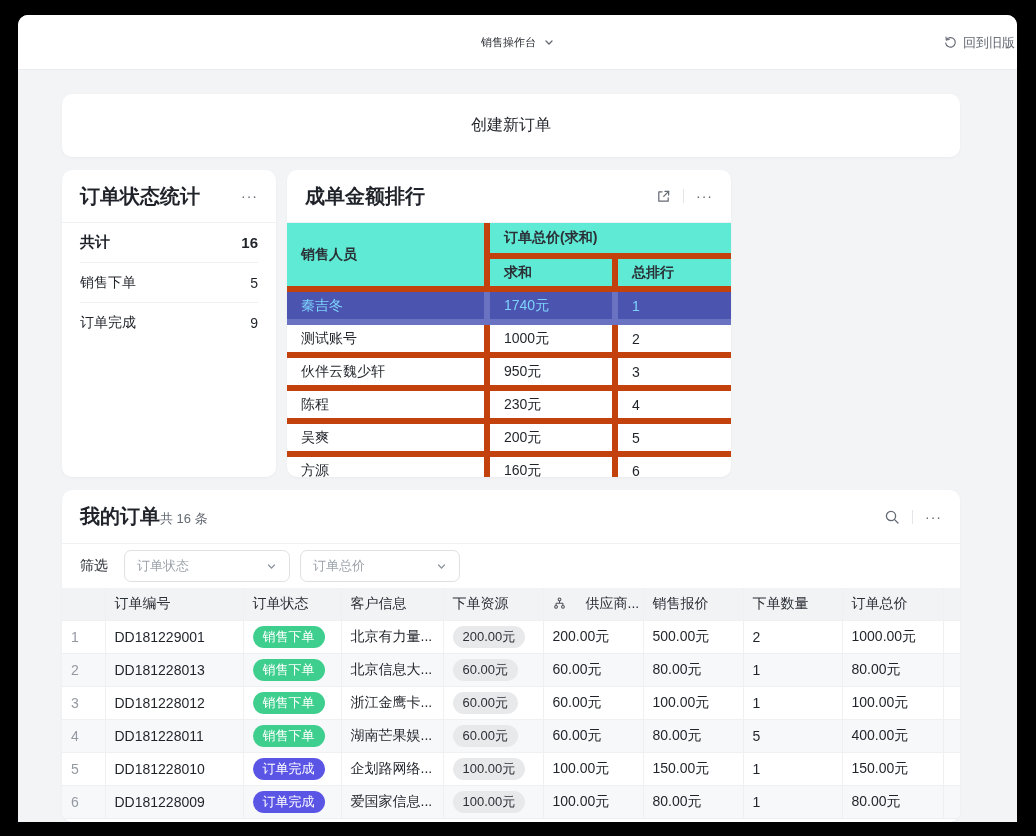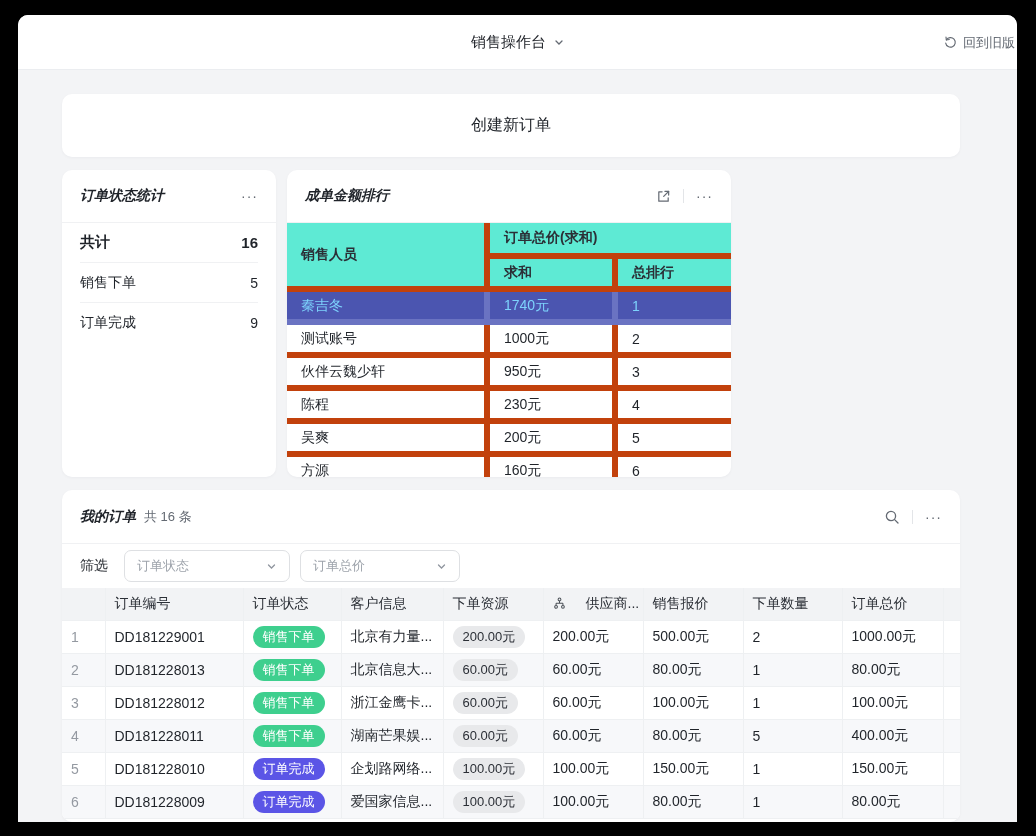"销售操作台" .topbar-title { font-size: 15px -> 11px }
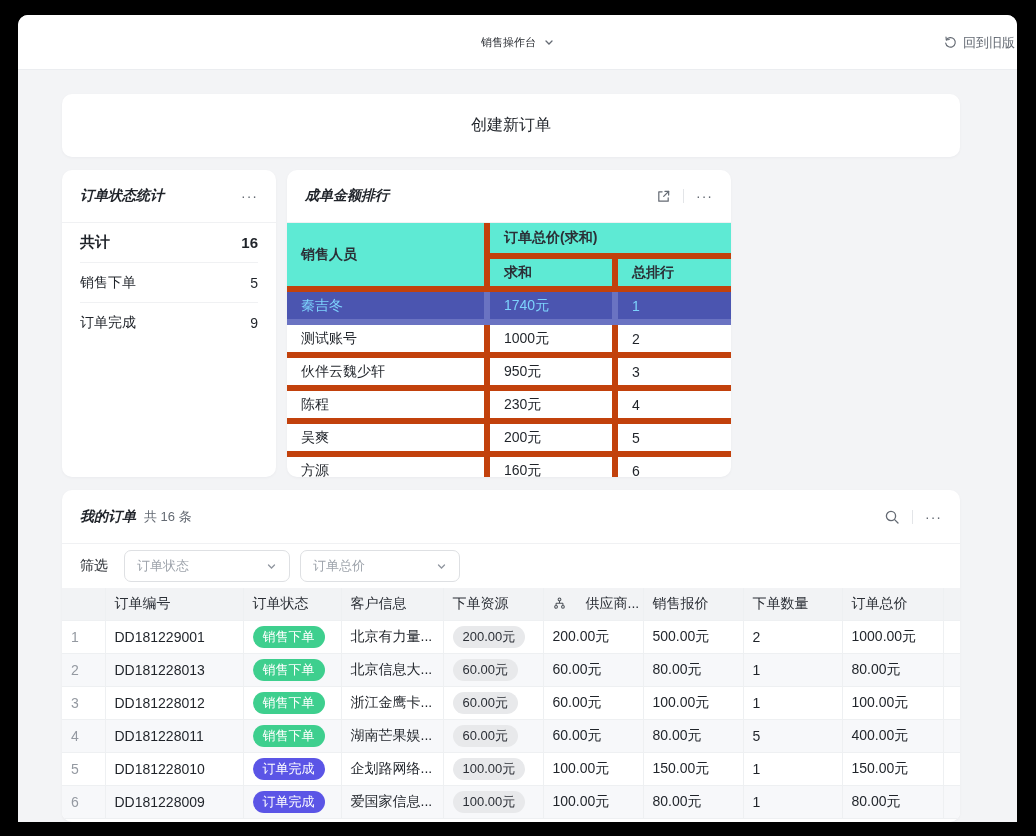"订单状态统计" .card-title { font-size: 14px -> 20px; font-style: italic -> none }
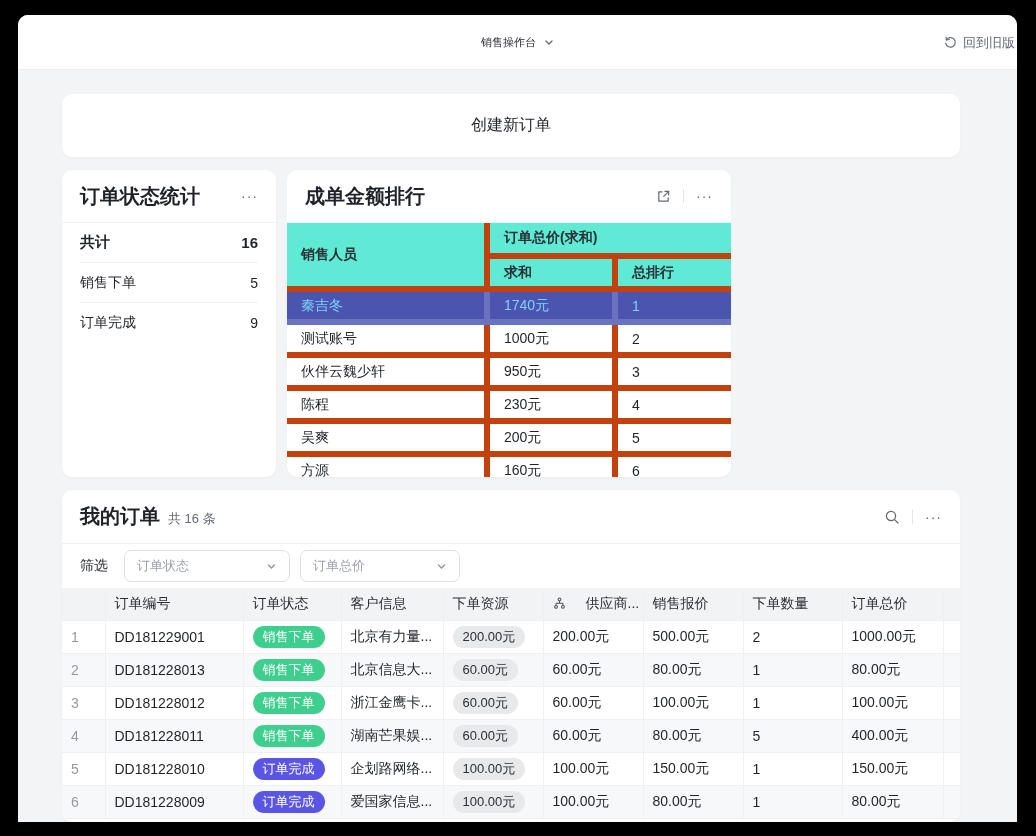"我的订单" .orders-title-wrap { gap: 8px -> none }
